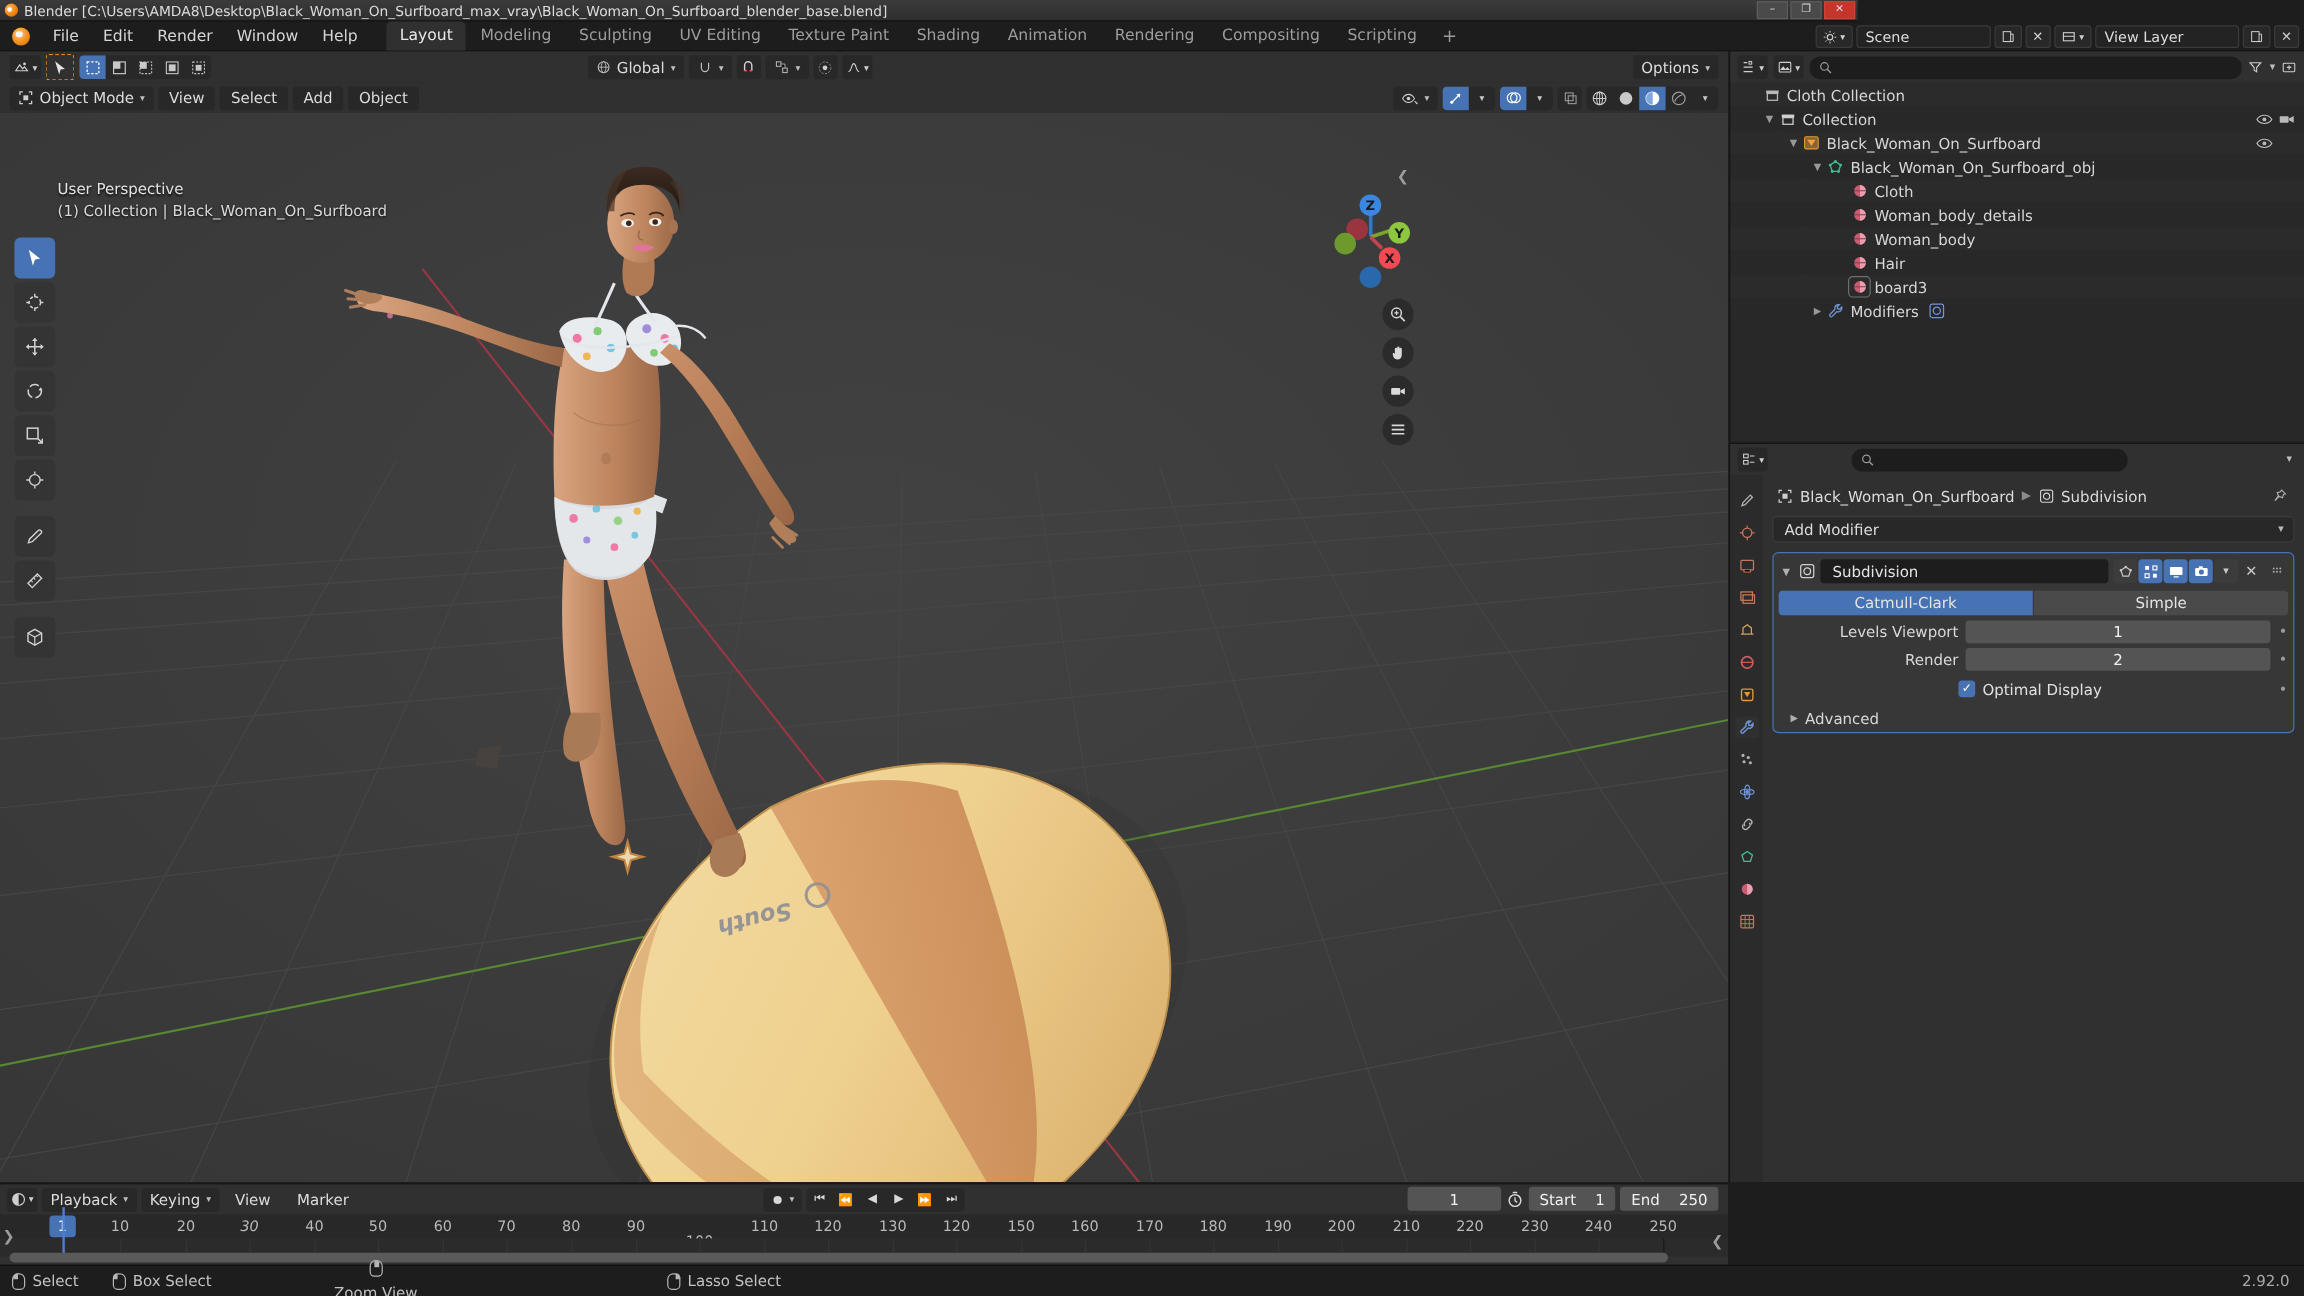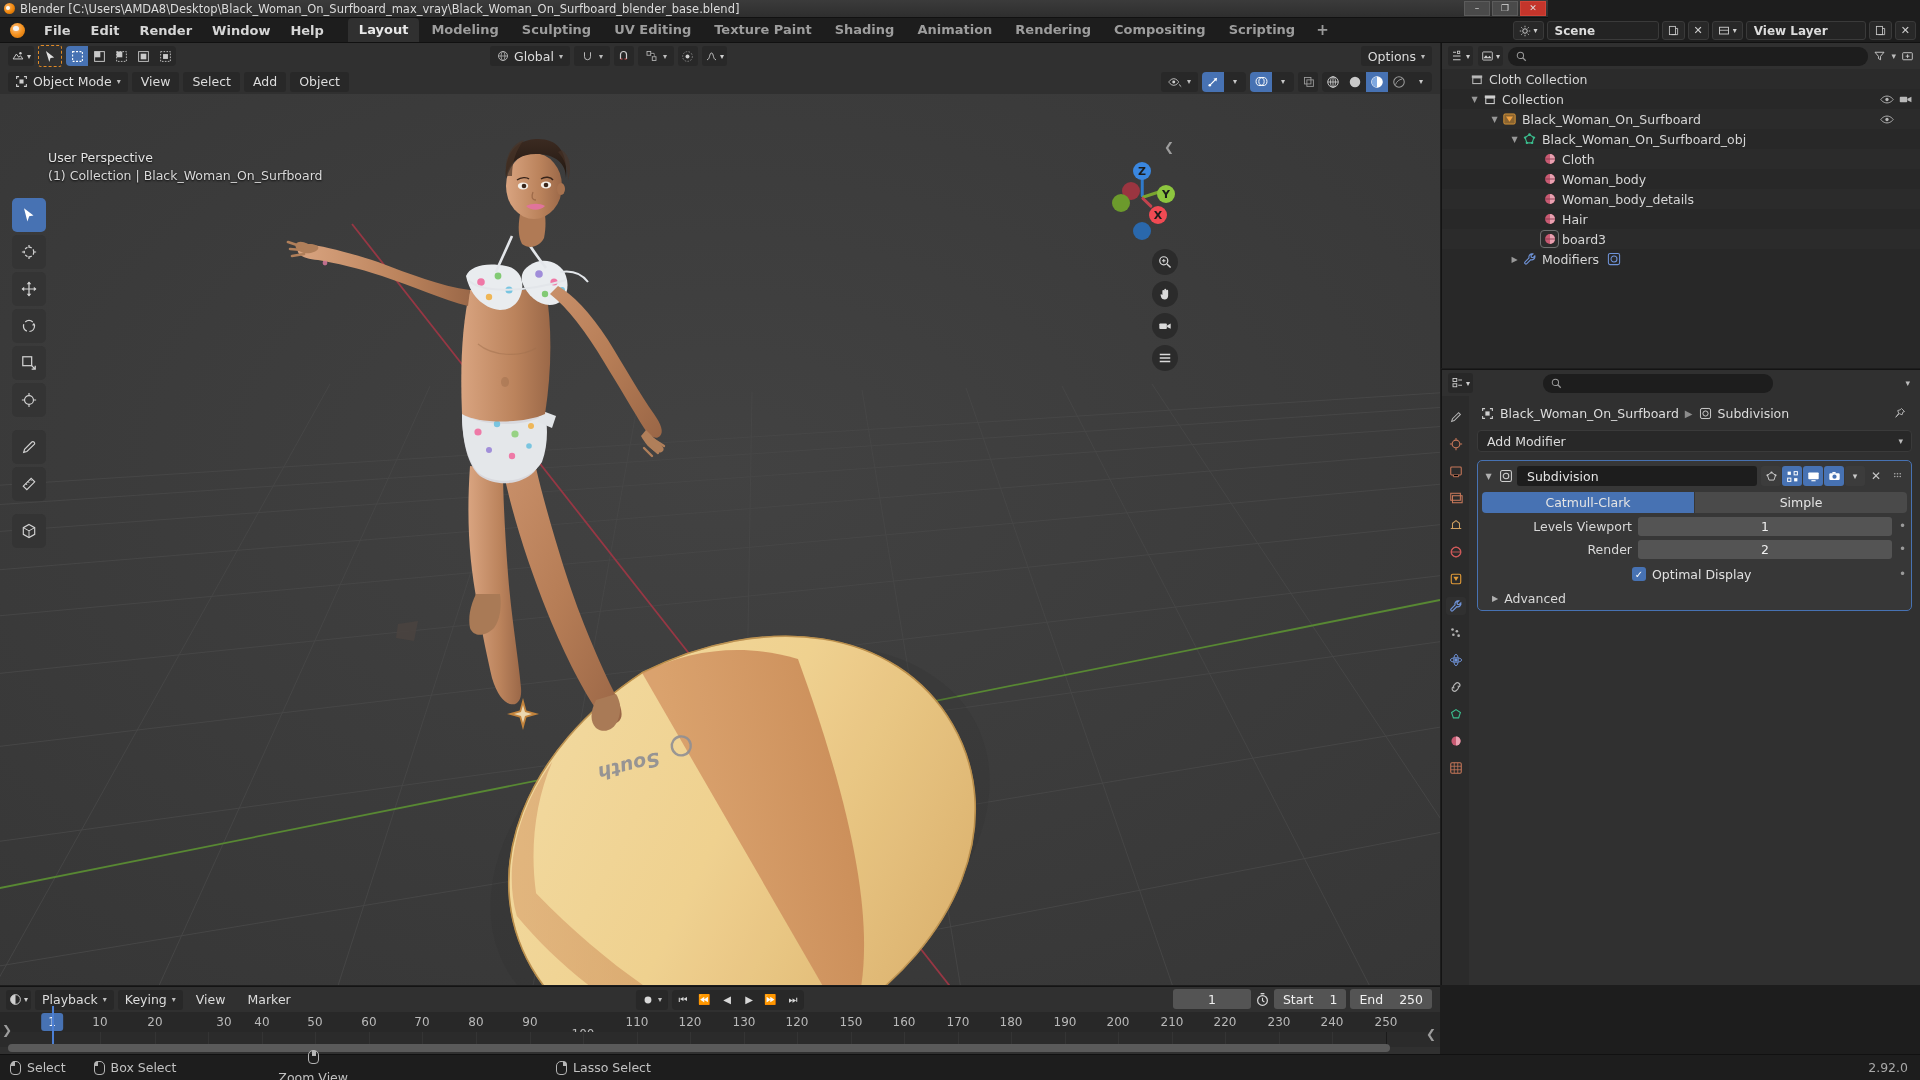"File" .topbar { font-weight: bold -> none }
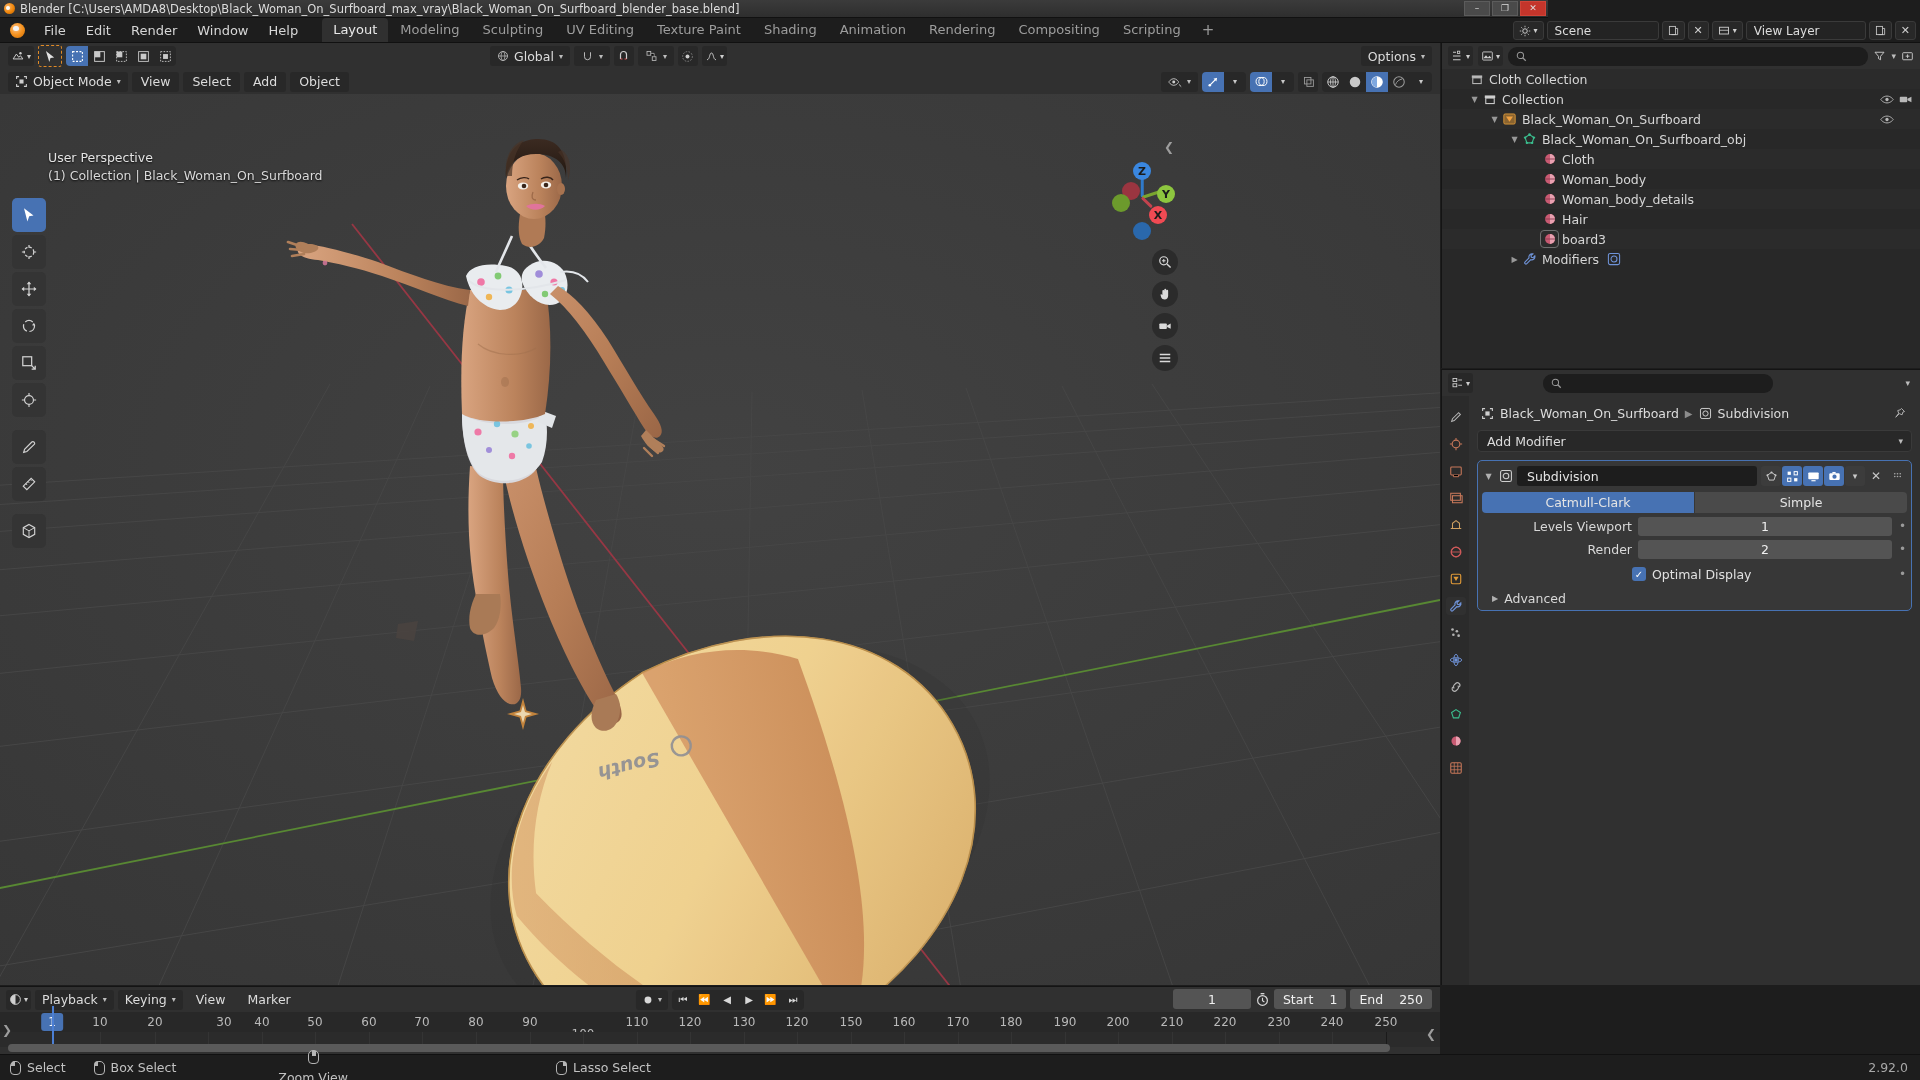"Woman_body" div.ol-row { order: before "Woman_body_details" -> after "Woman_body_details" }
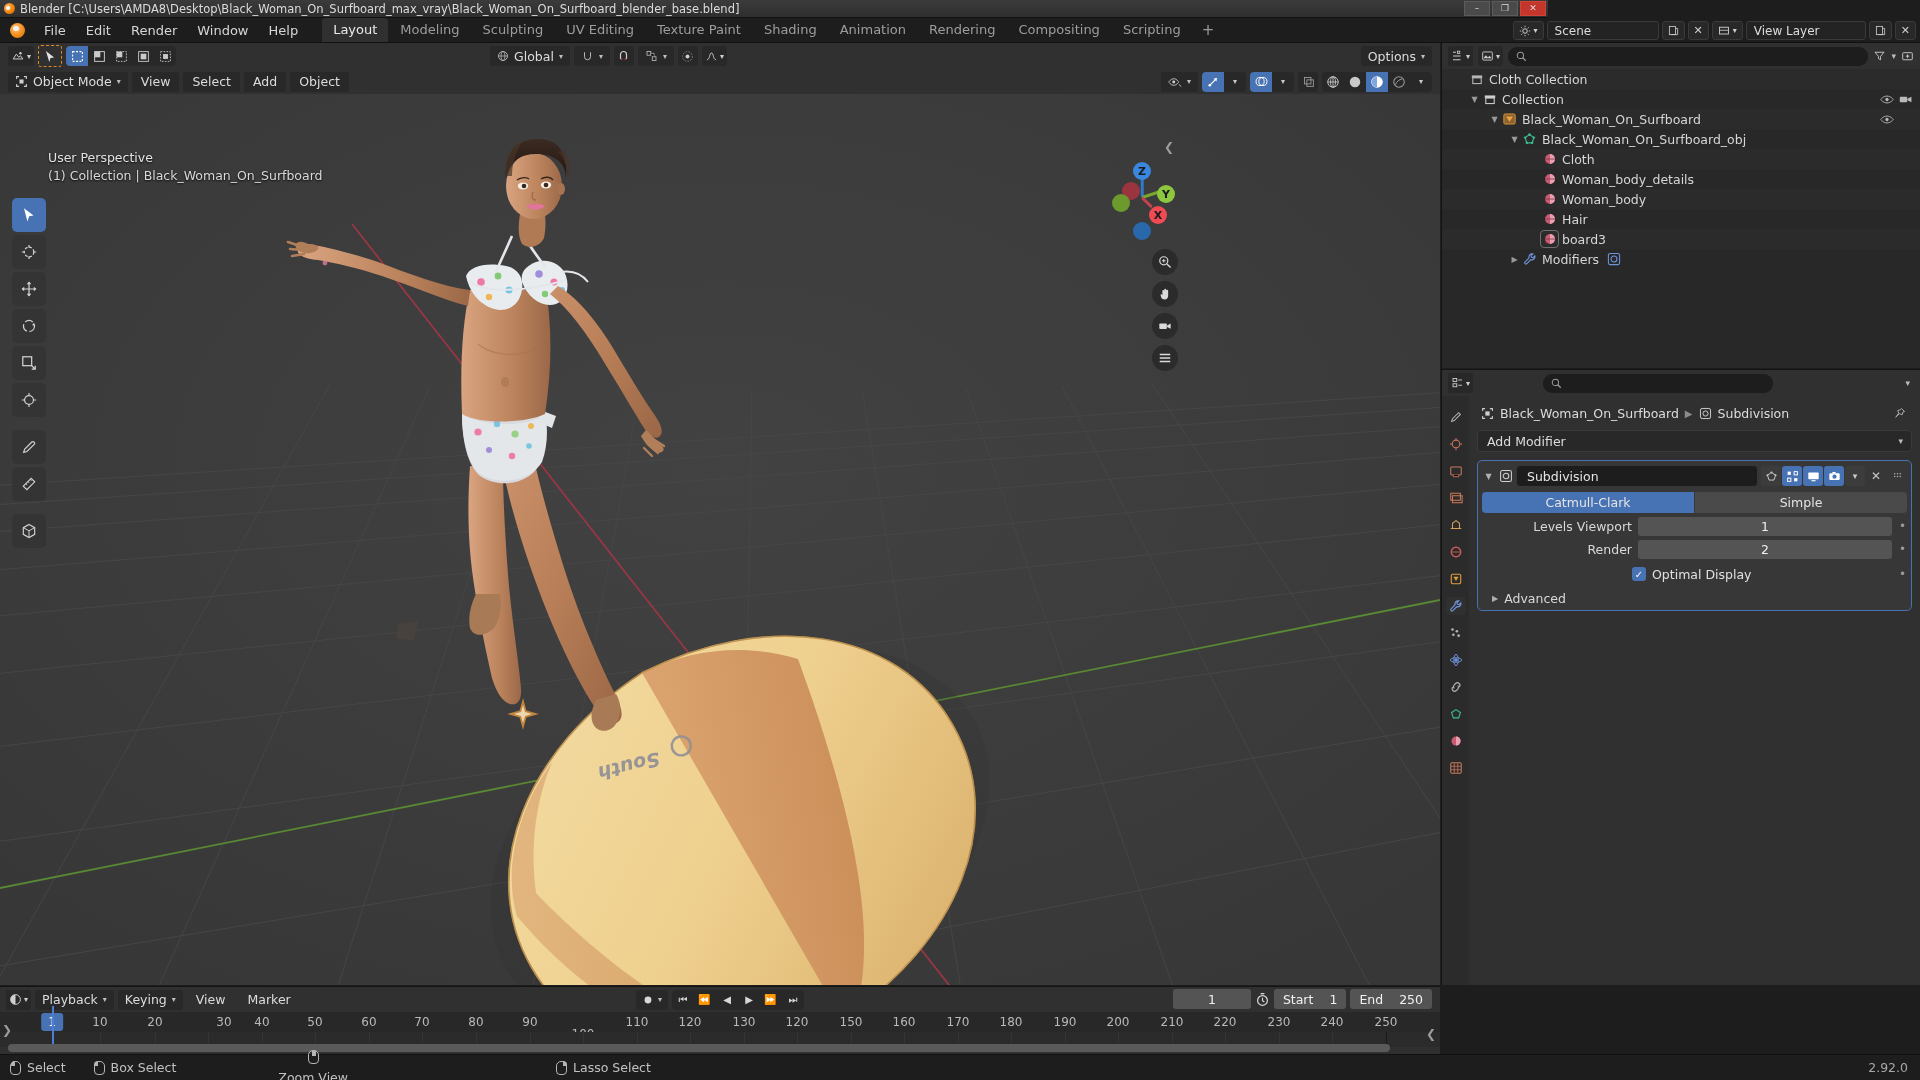"30" div.tl-tick { font-style: none -> italic; left: 224px -> 208px }
